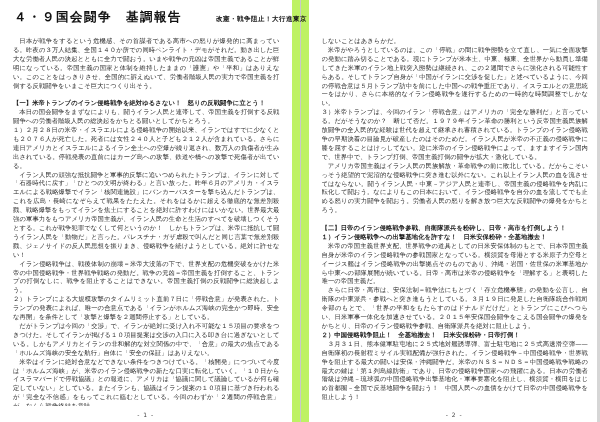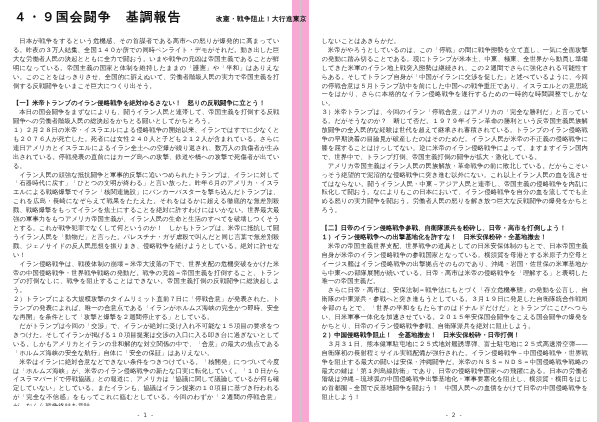"４・９国会闘争 基調報告" .sheet { background: #f9a8d4 -> #bef264 }
